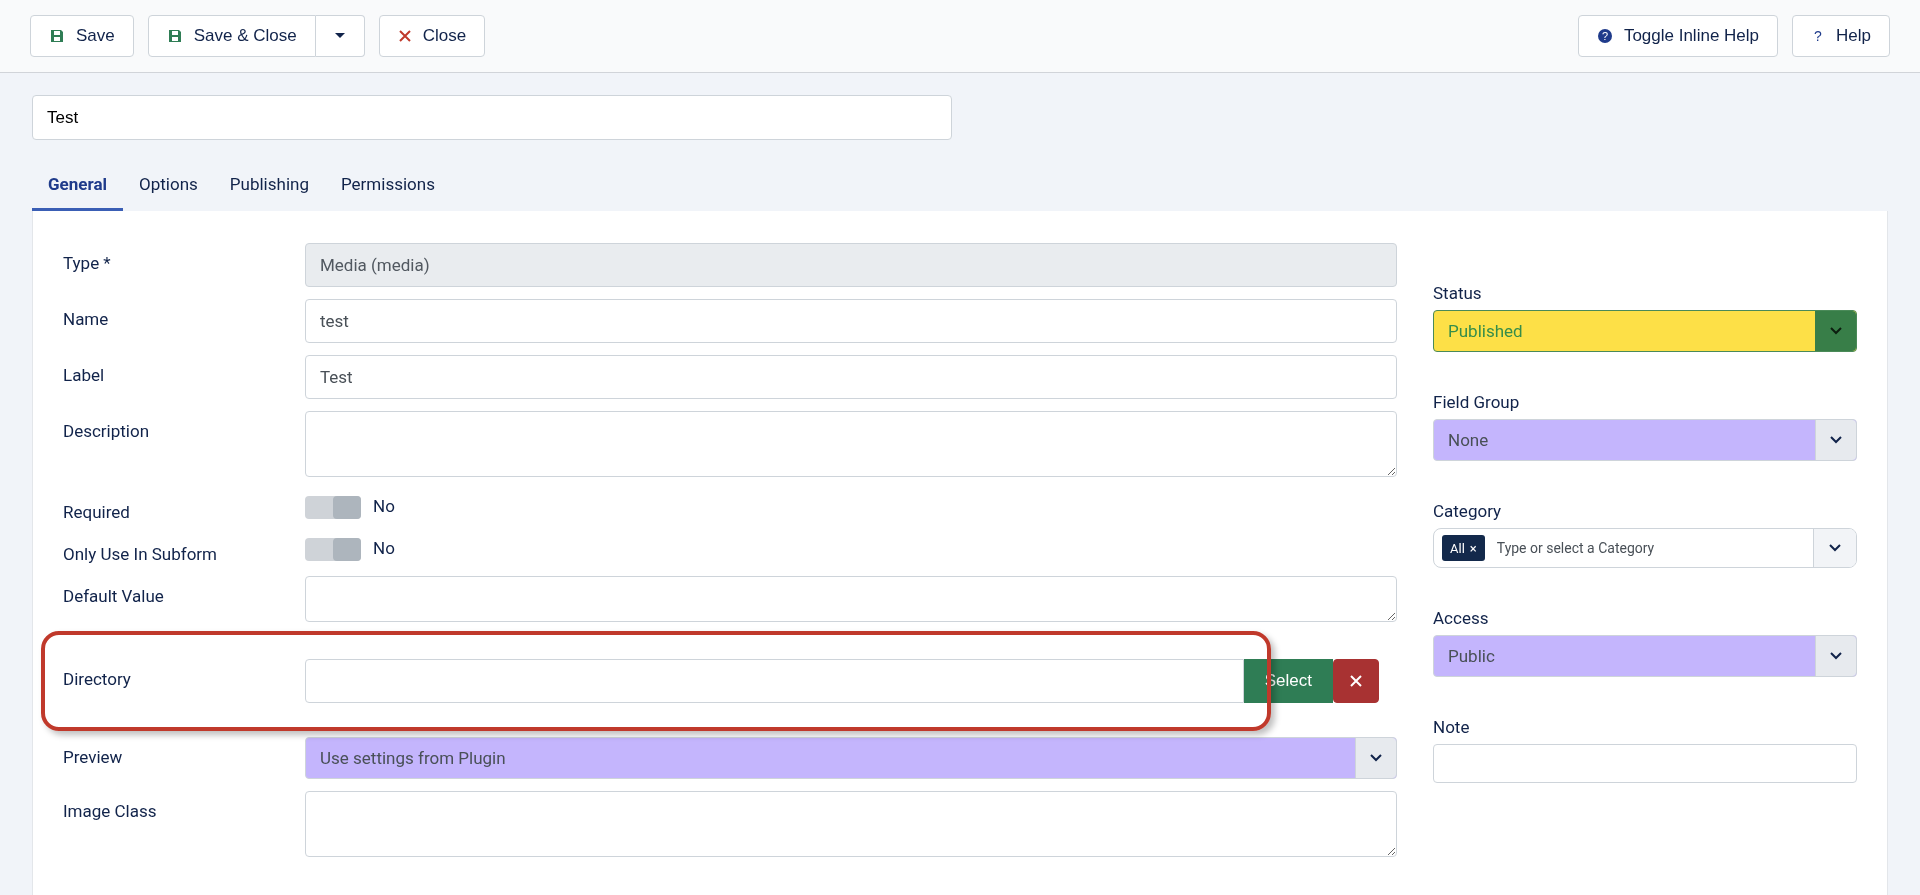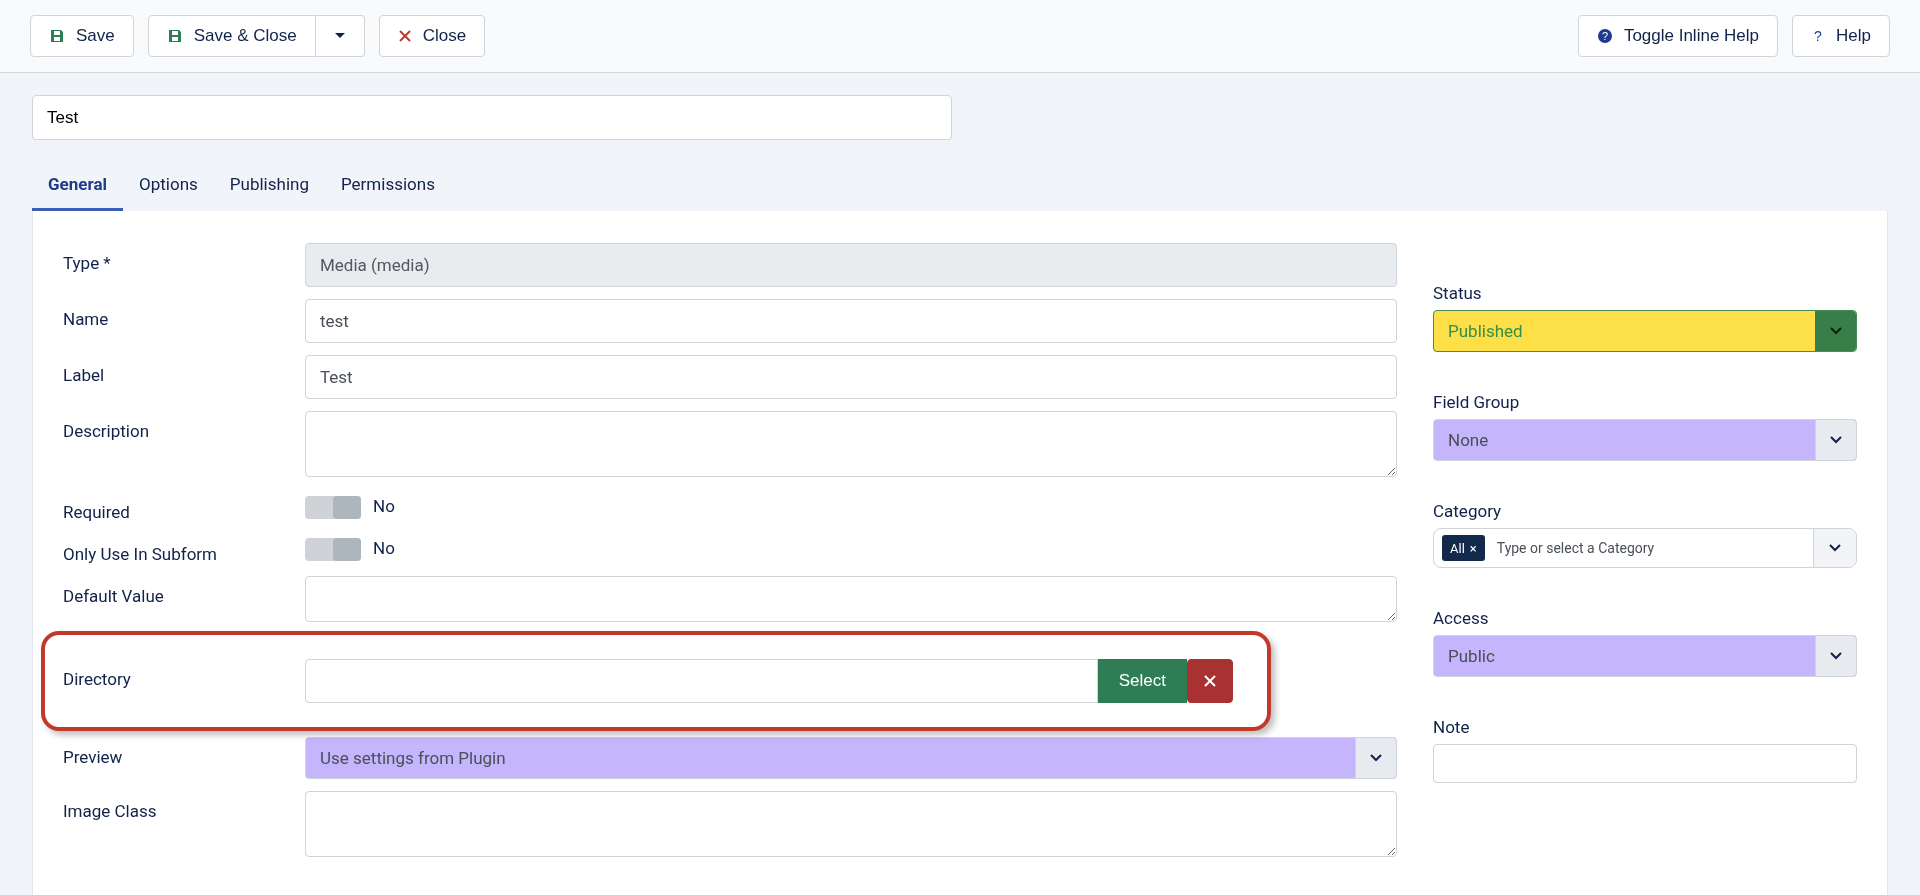"Select" .directory-group { width: 928px -> 1074px }
